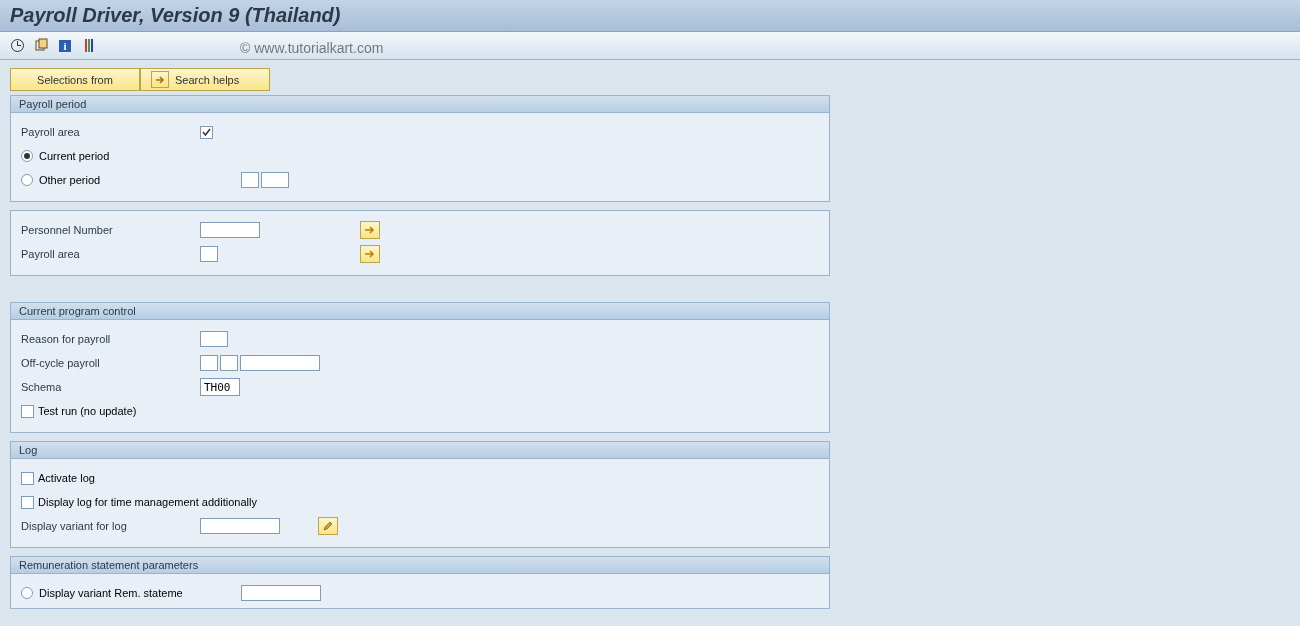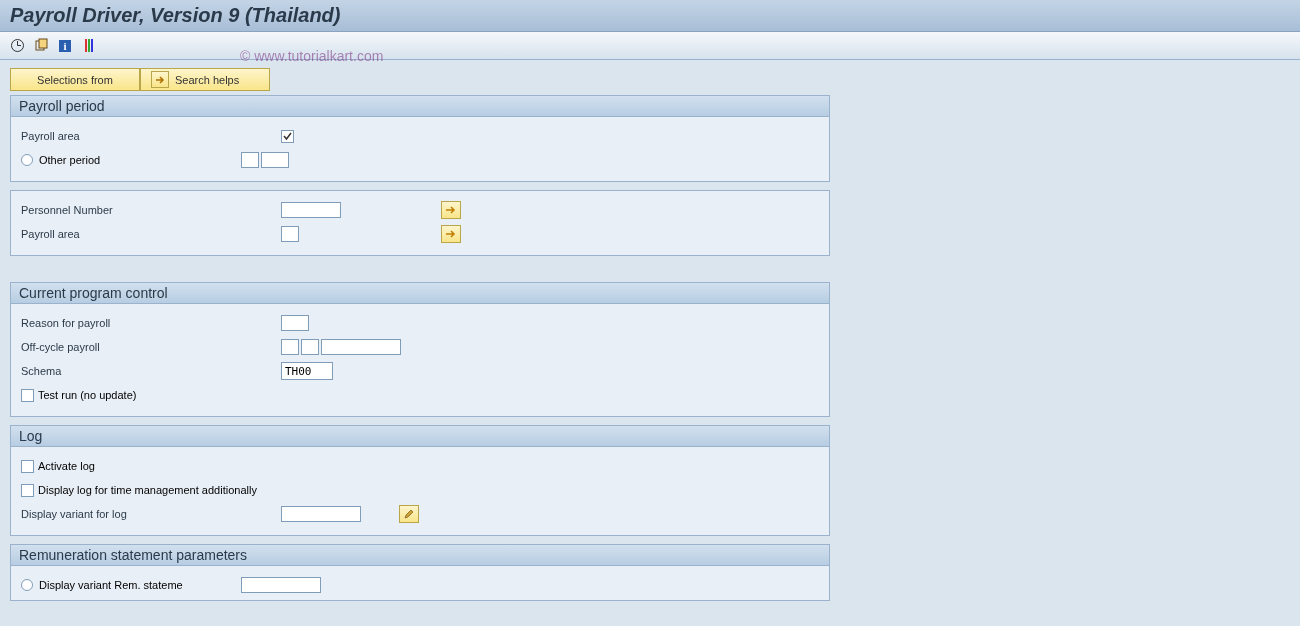"© www.tutorialkart.com" .watermark { color: #701a75 -> #000000; top: 48px -> 40px }
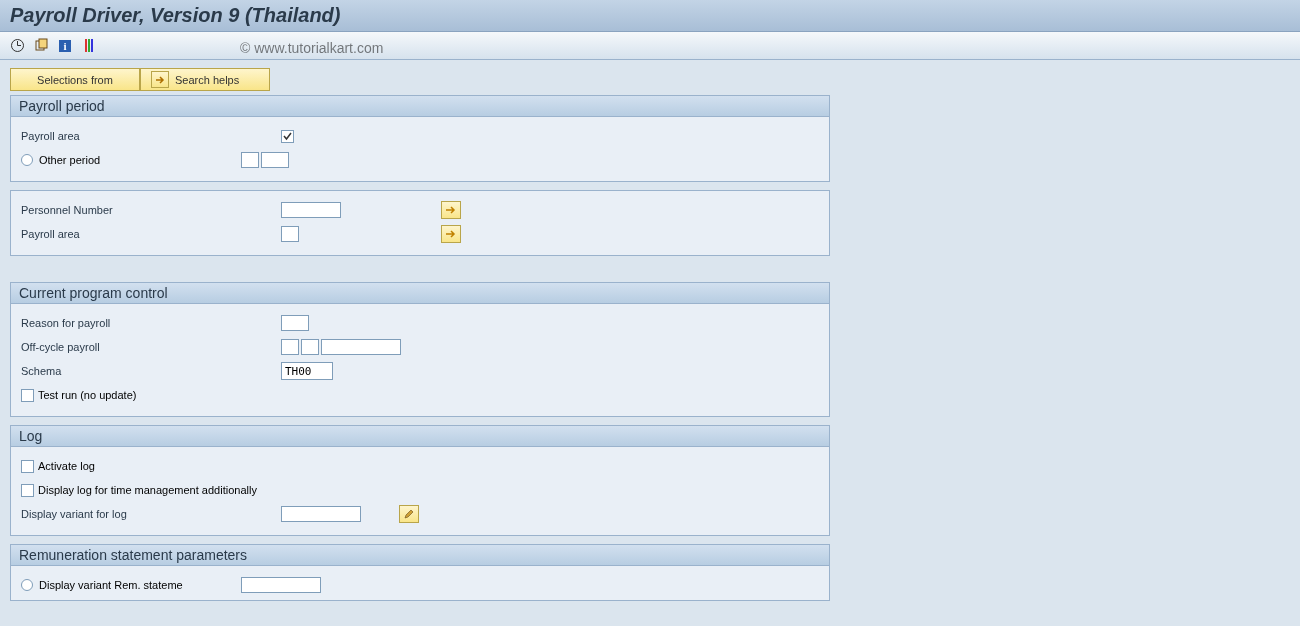"Payroll period" .group-title { font-size: 14px -> 11px }
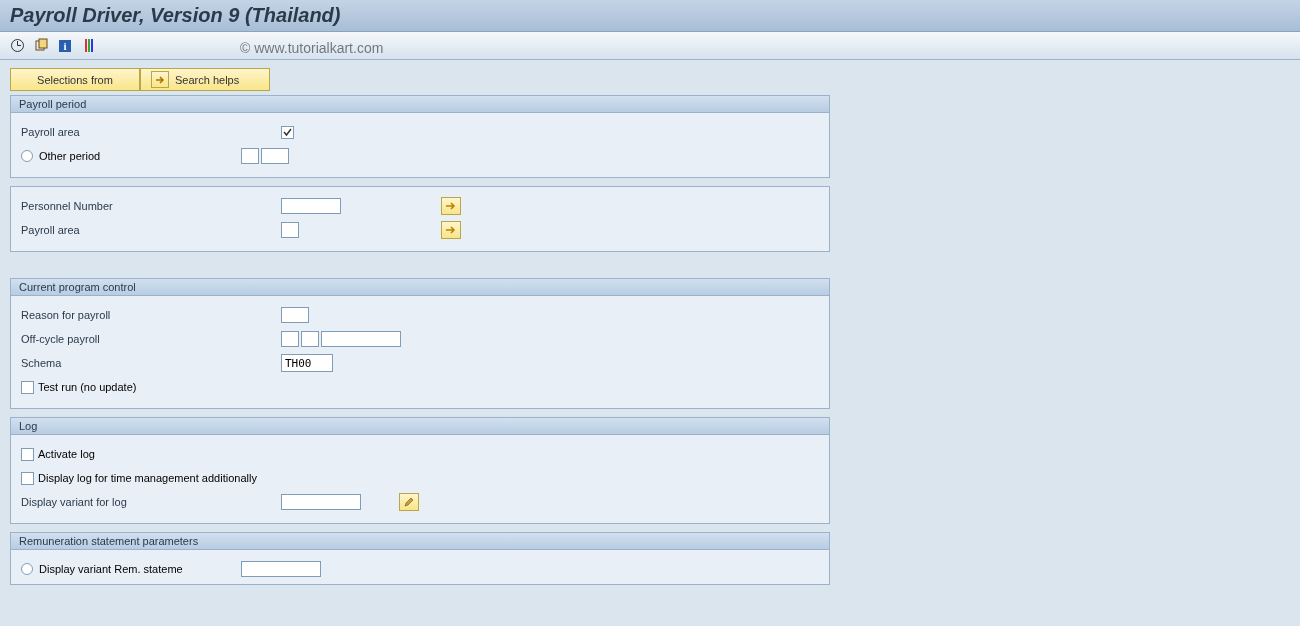"Payroll area" .label { width: 260px -> 179px }
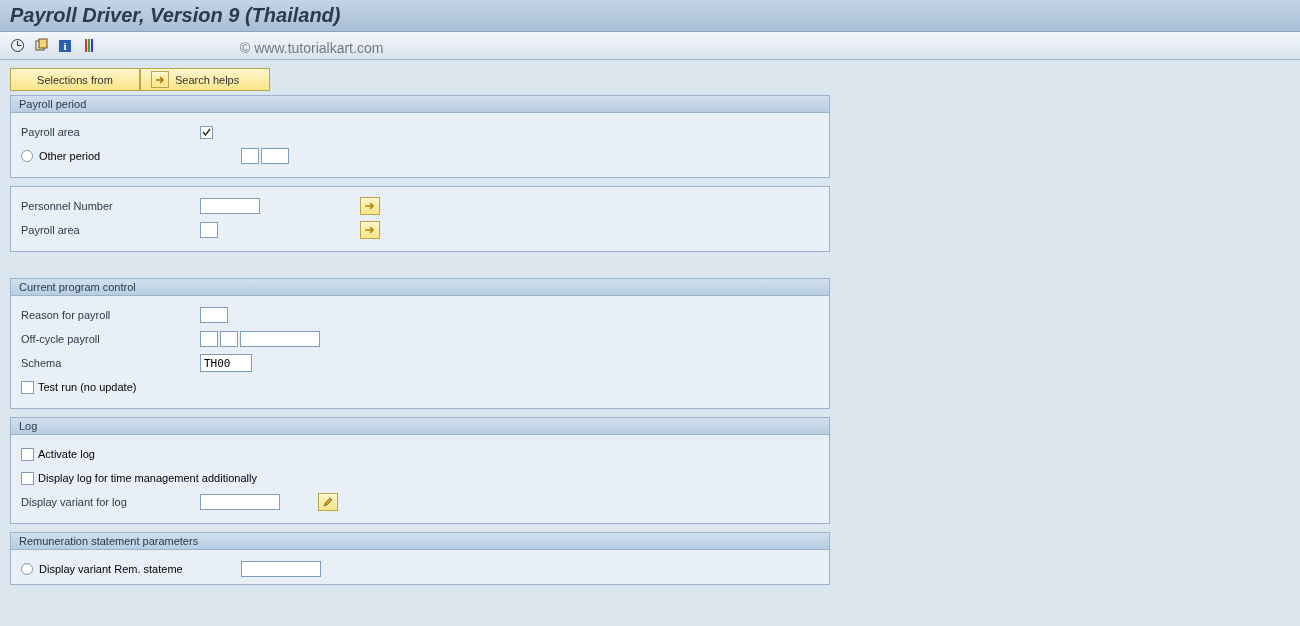"Current period" div.row { html: none -> <div> <span></span> <span>Current period</span> </div> }
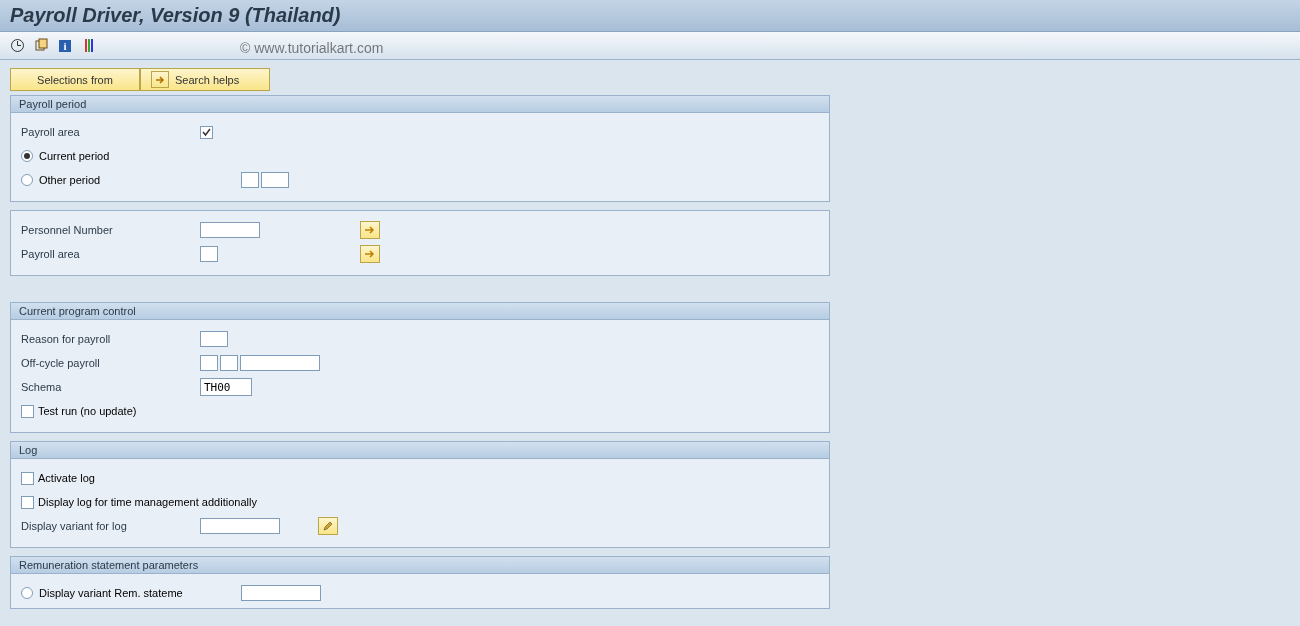"TH00" .input-xl { width: 52px -> 40px }
